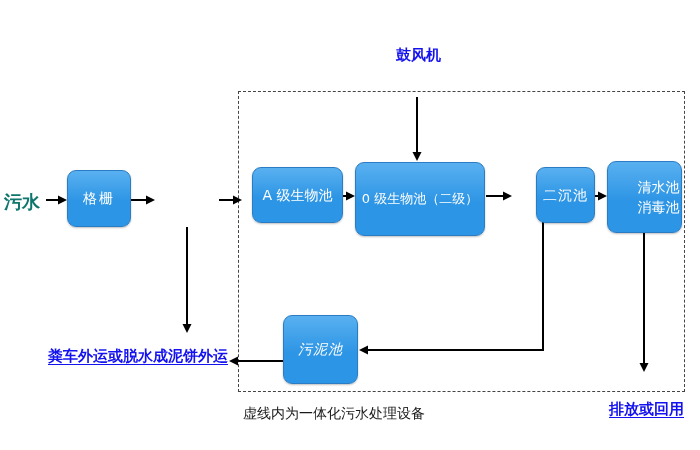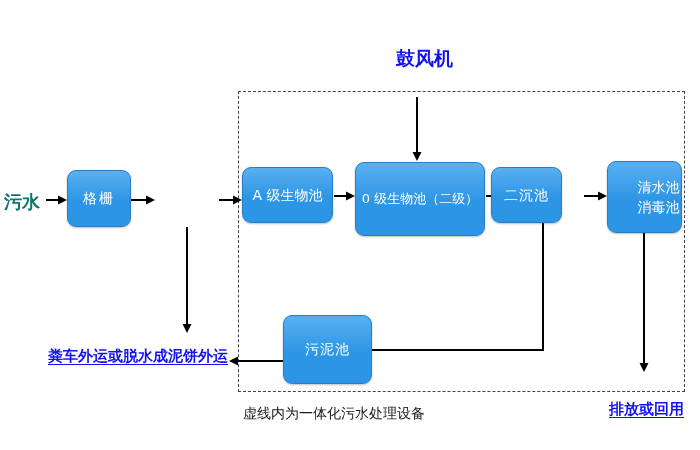"鼓风机" .label-blower { font-size: 19px -> 15px }
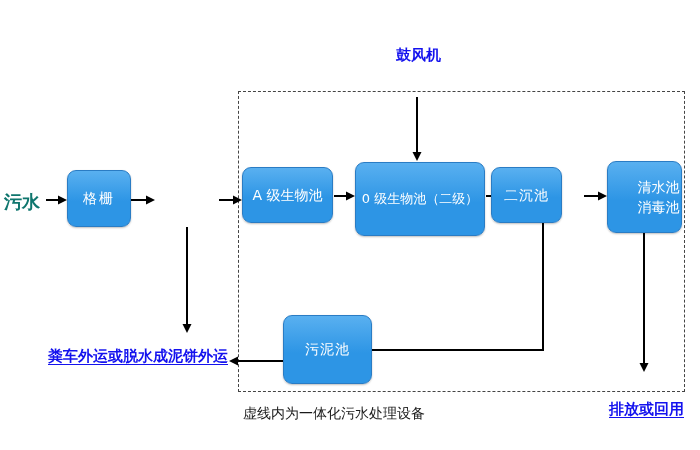"A 级生物池" .node-abio { left: 242px -> 252px }
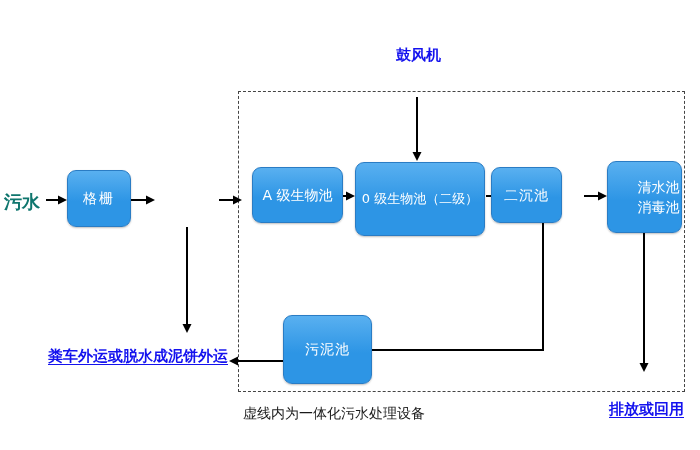"二沉池" .node-sed { left: 491px -> 536px; width: 71px -> 59px }
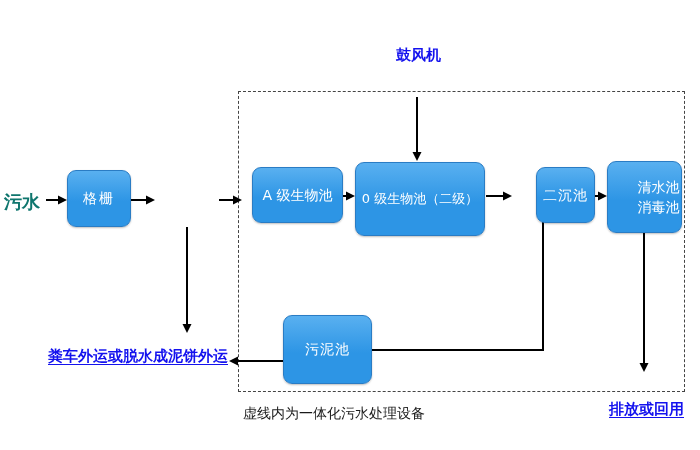"污泥池" .node-sludge { font-style: none -> italic; width: 89px -> 75px }
